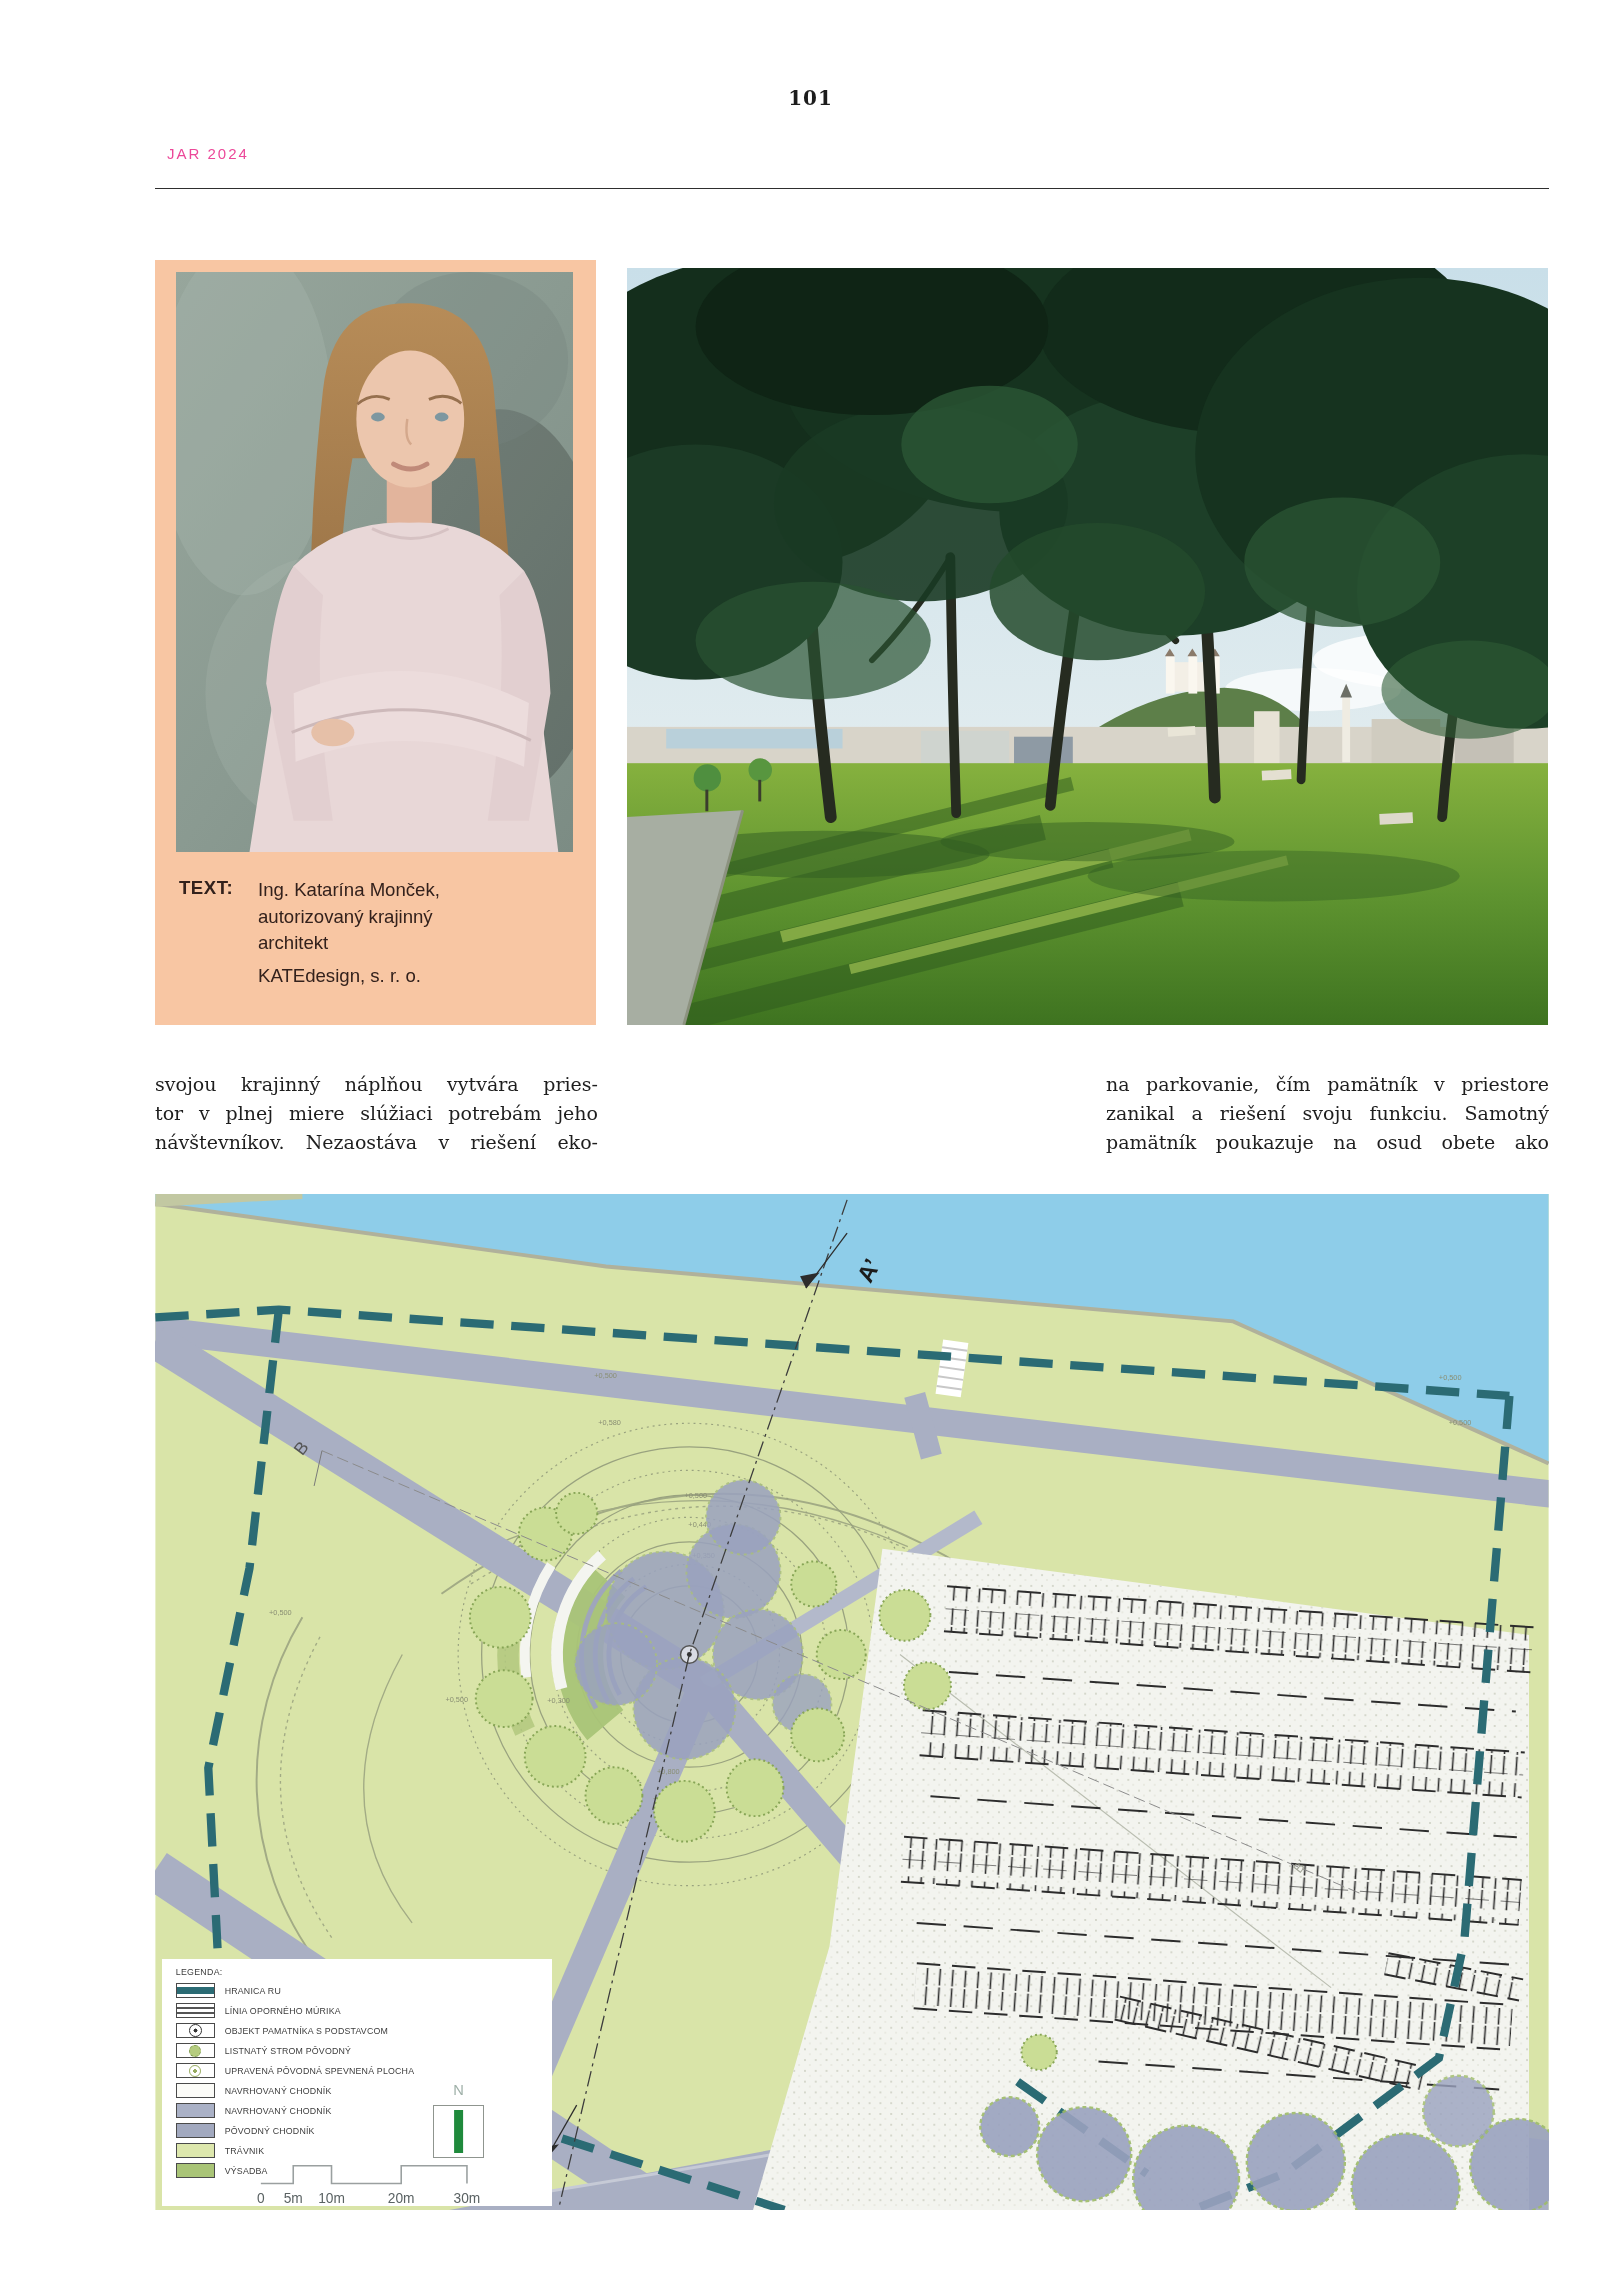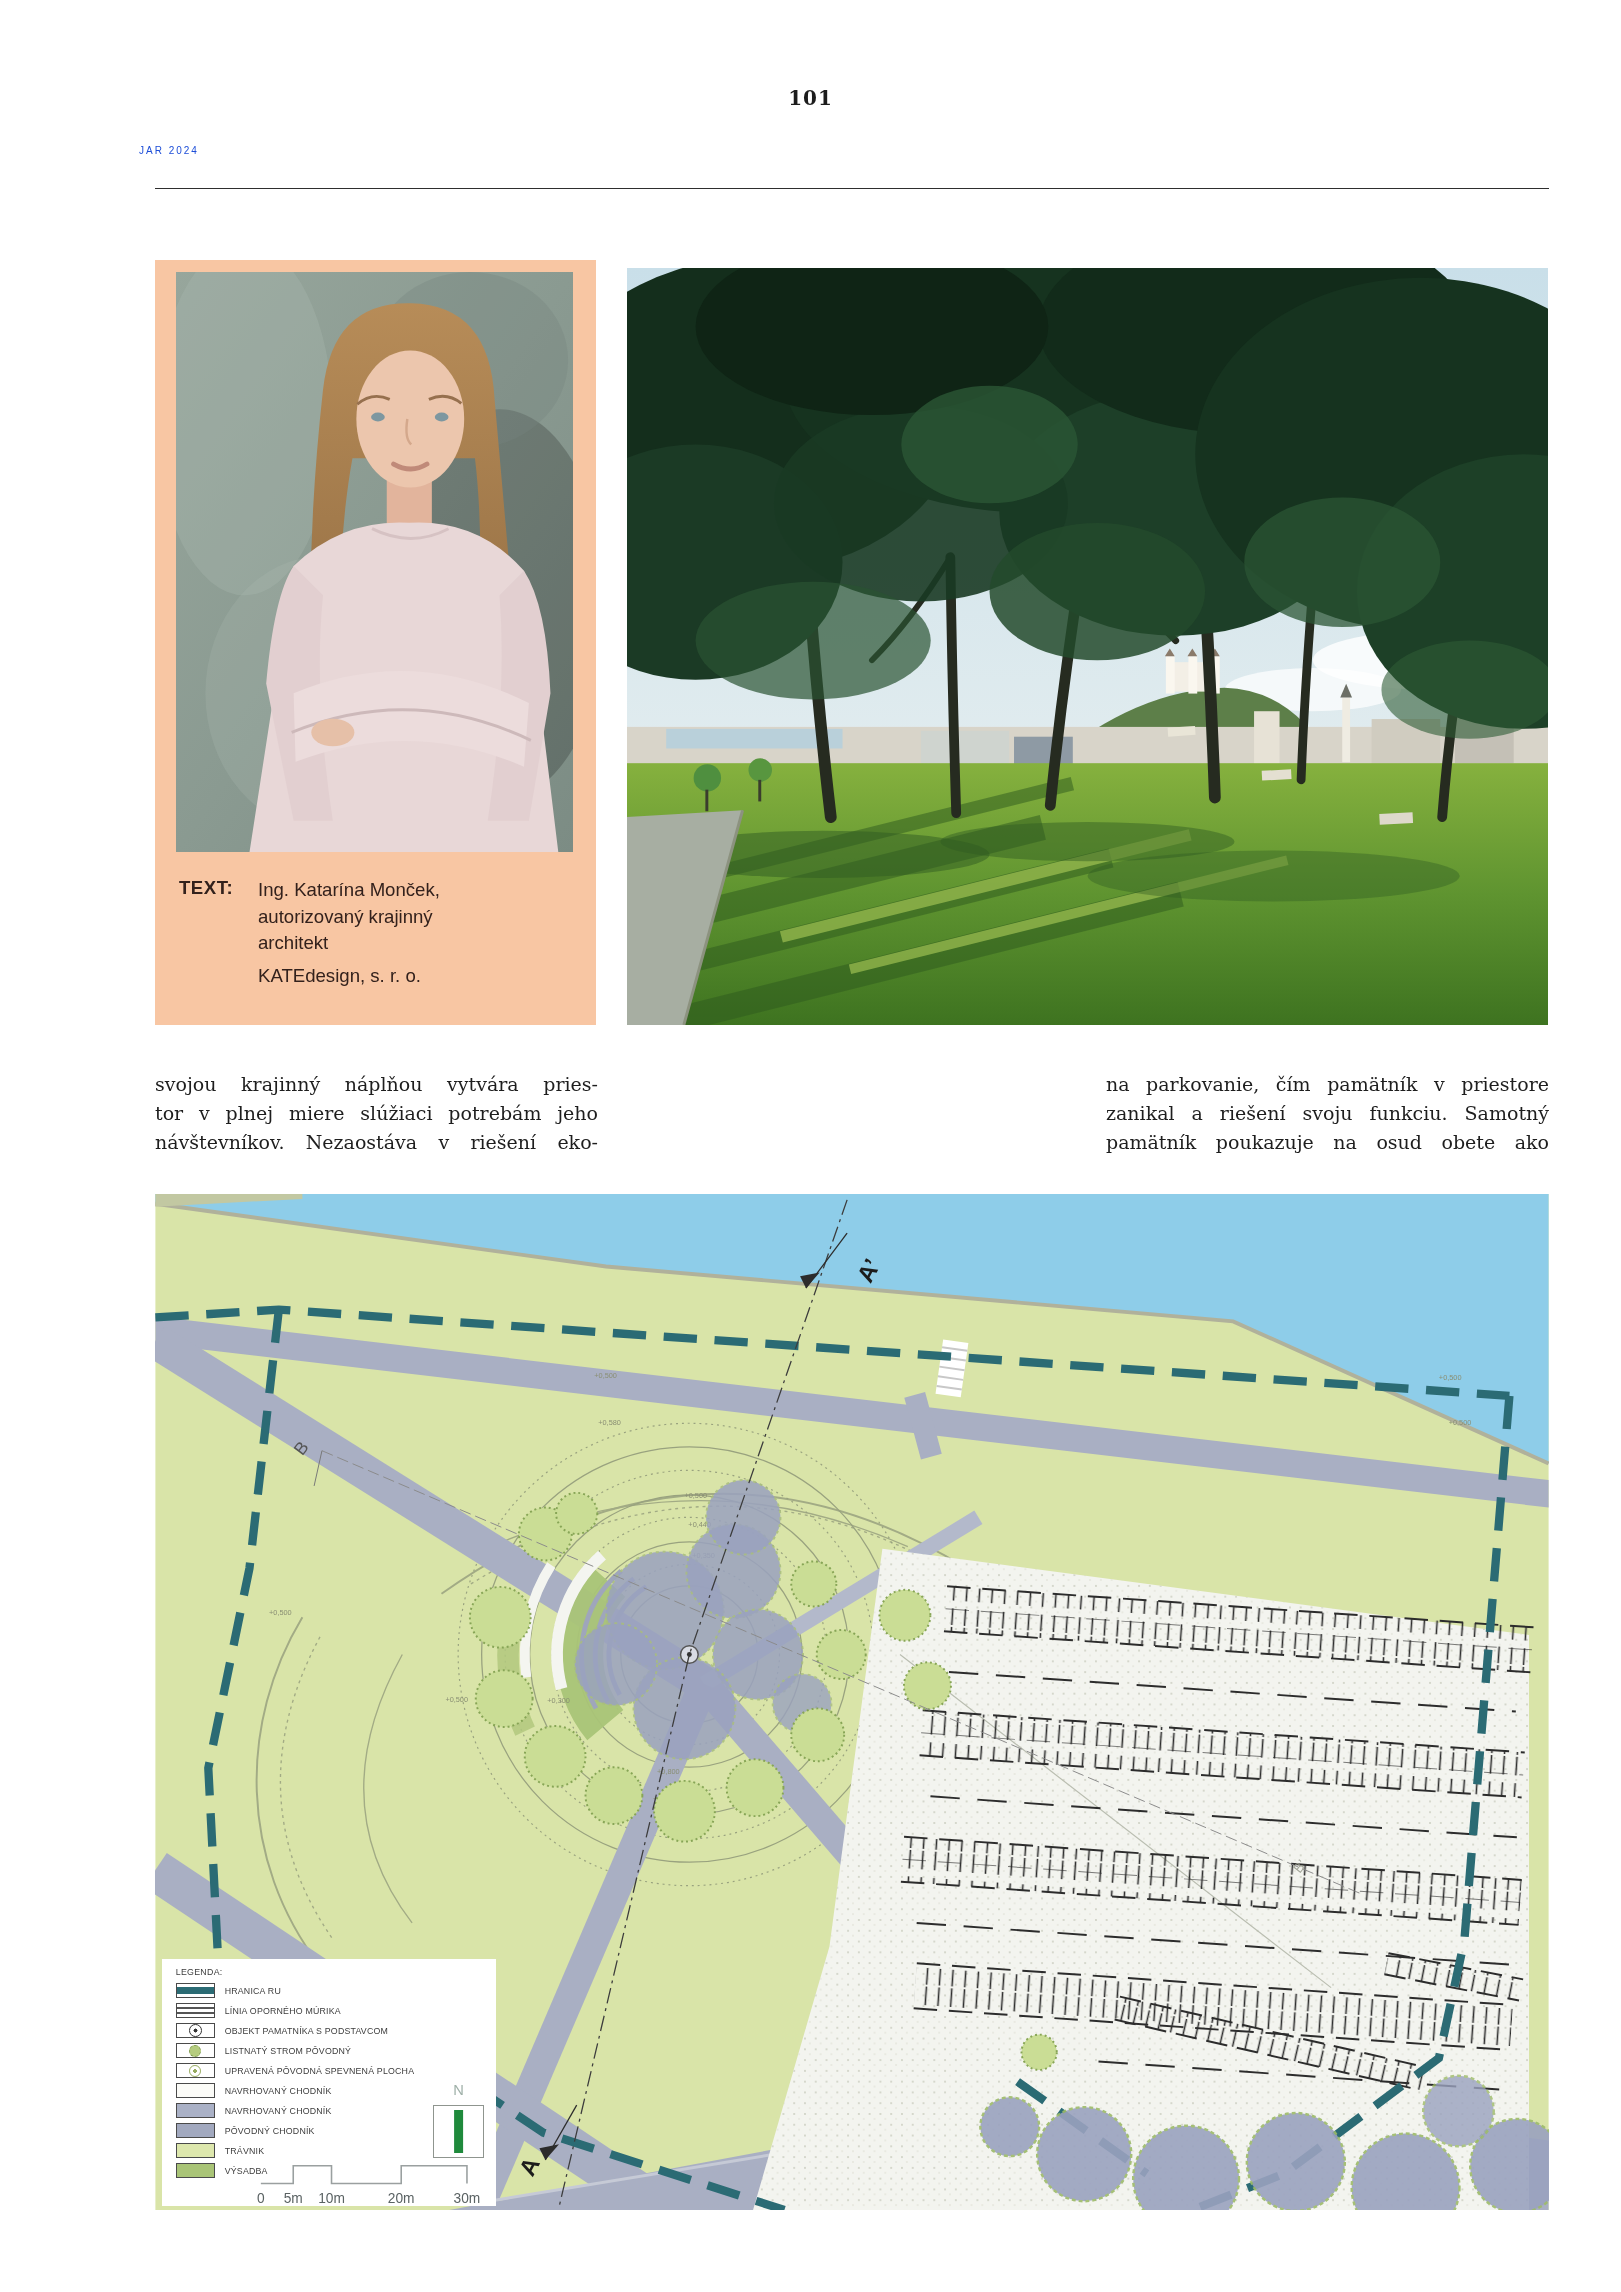"JAR 2024" .issue { color: #1d4ed8 -> #ec4899; font-size: 10px -> 15px; left: 139px -> 167px }
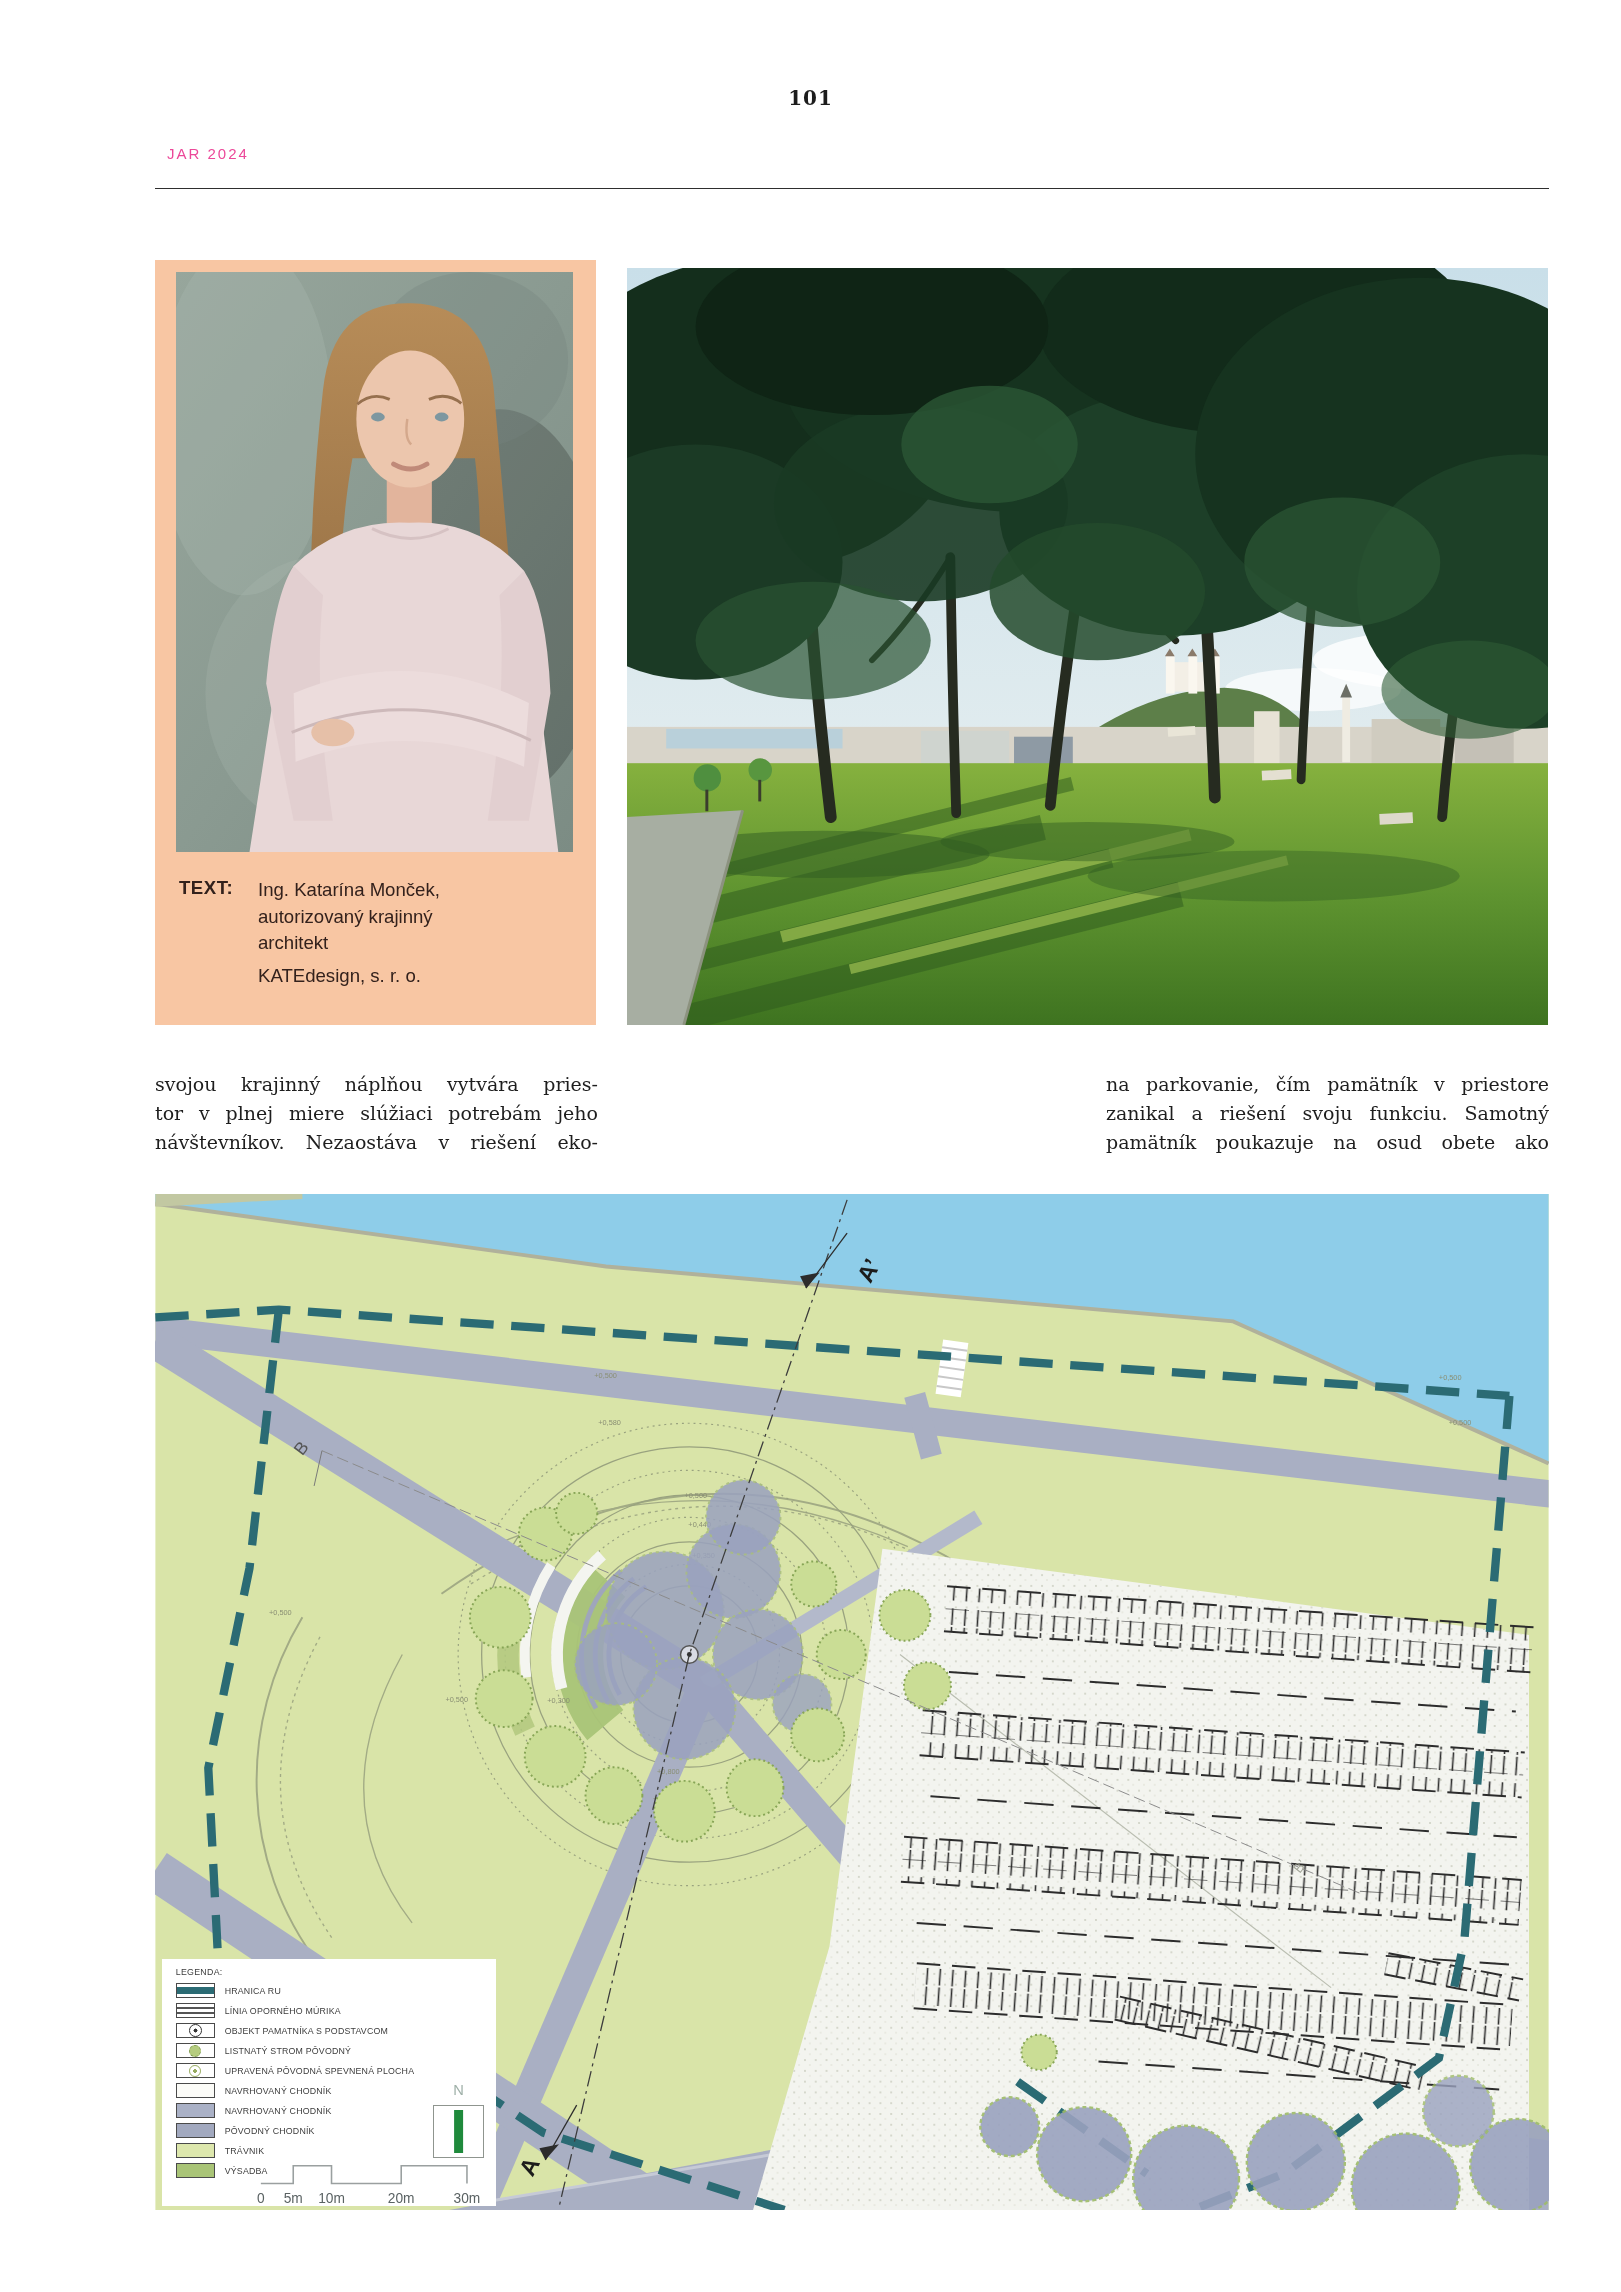"LEGENDA:" .legend-panel { width: 334px -> 390px }
